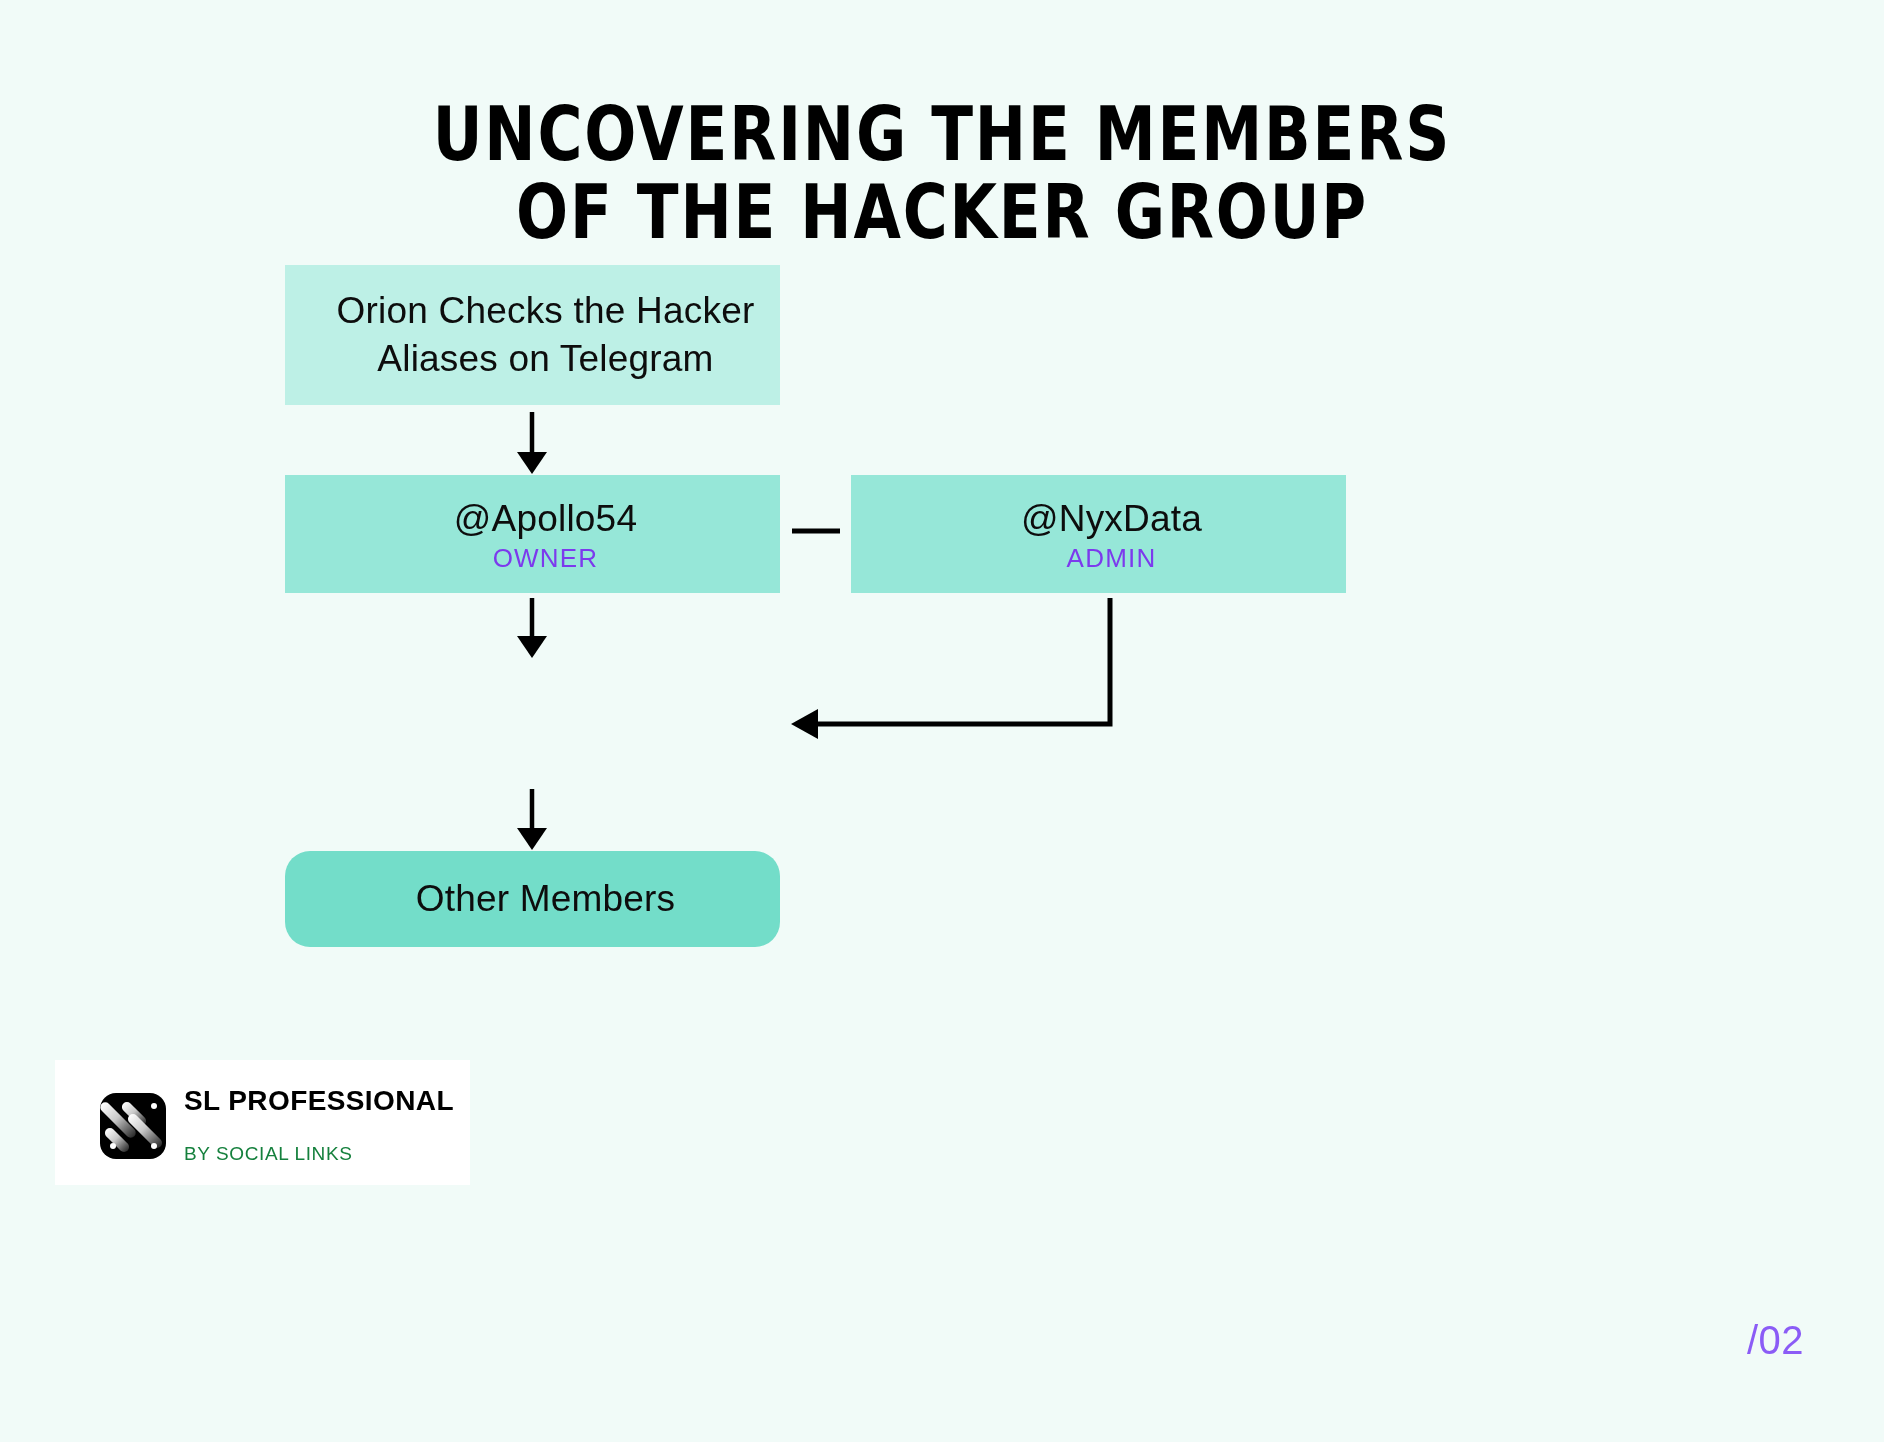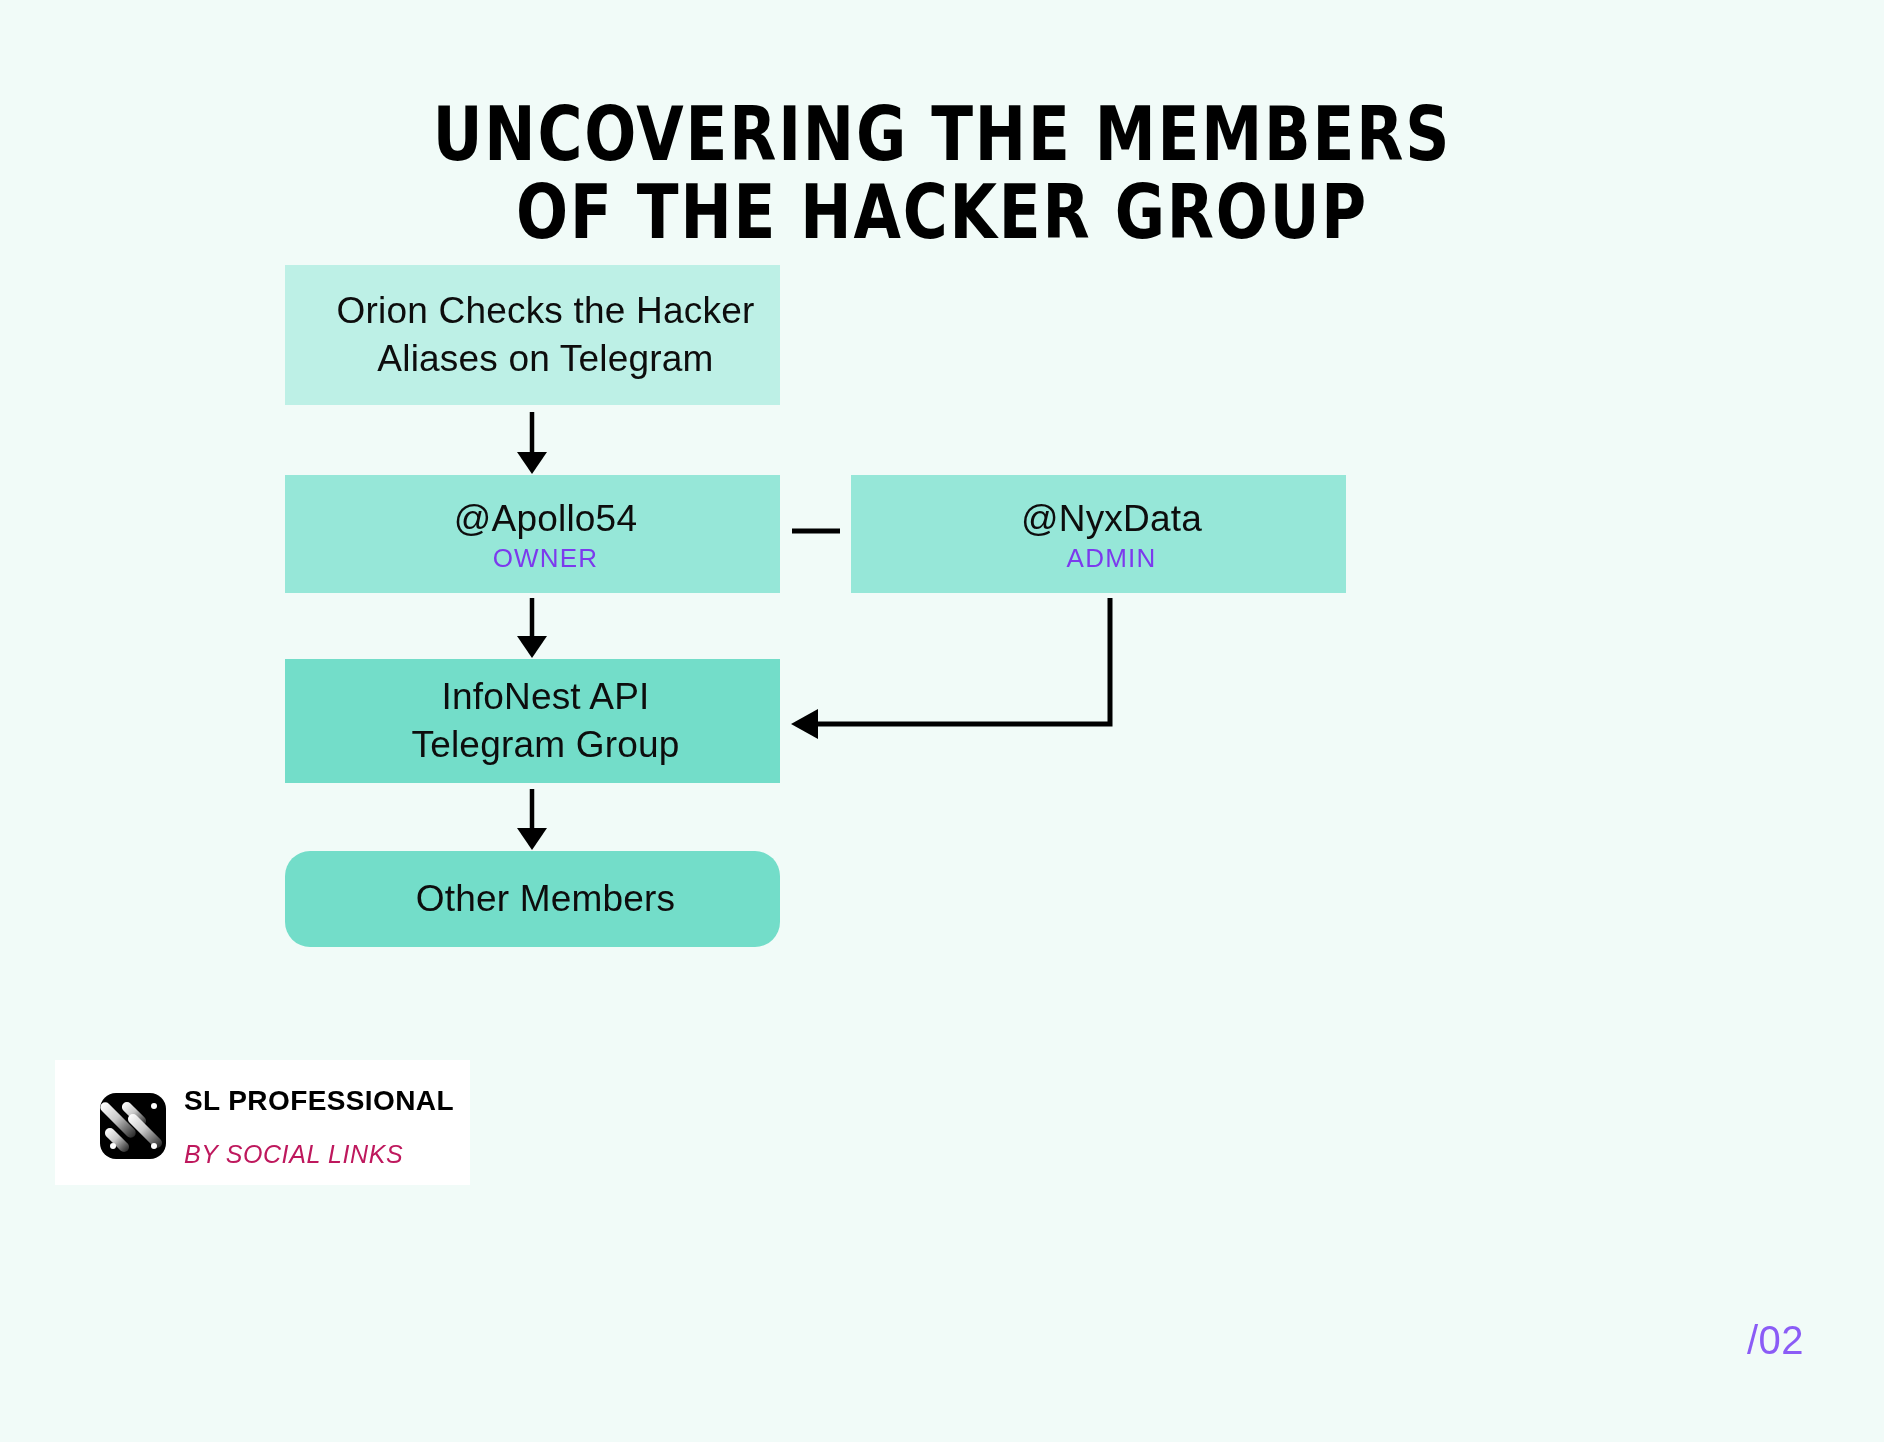"InfoNest API" div.node { html: <div> <div>InfoNest API Telegram Group</div> </div> -> none }
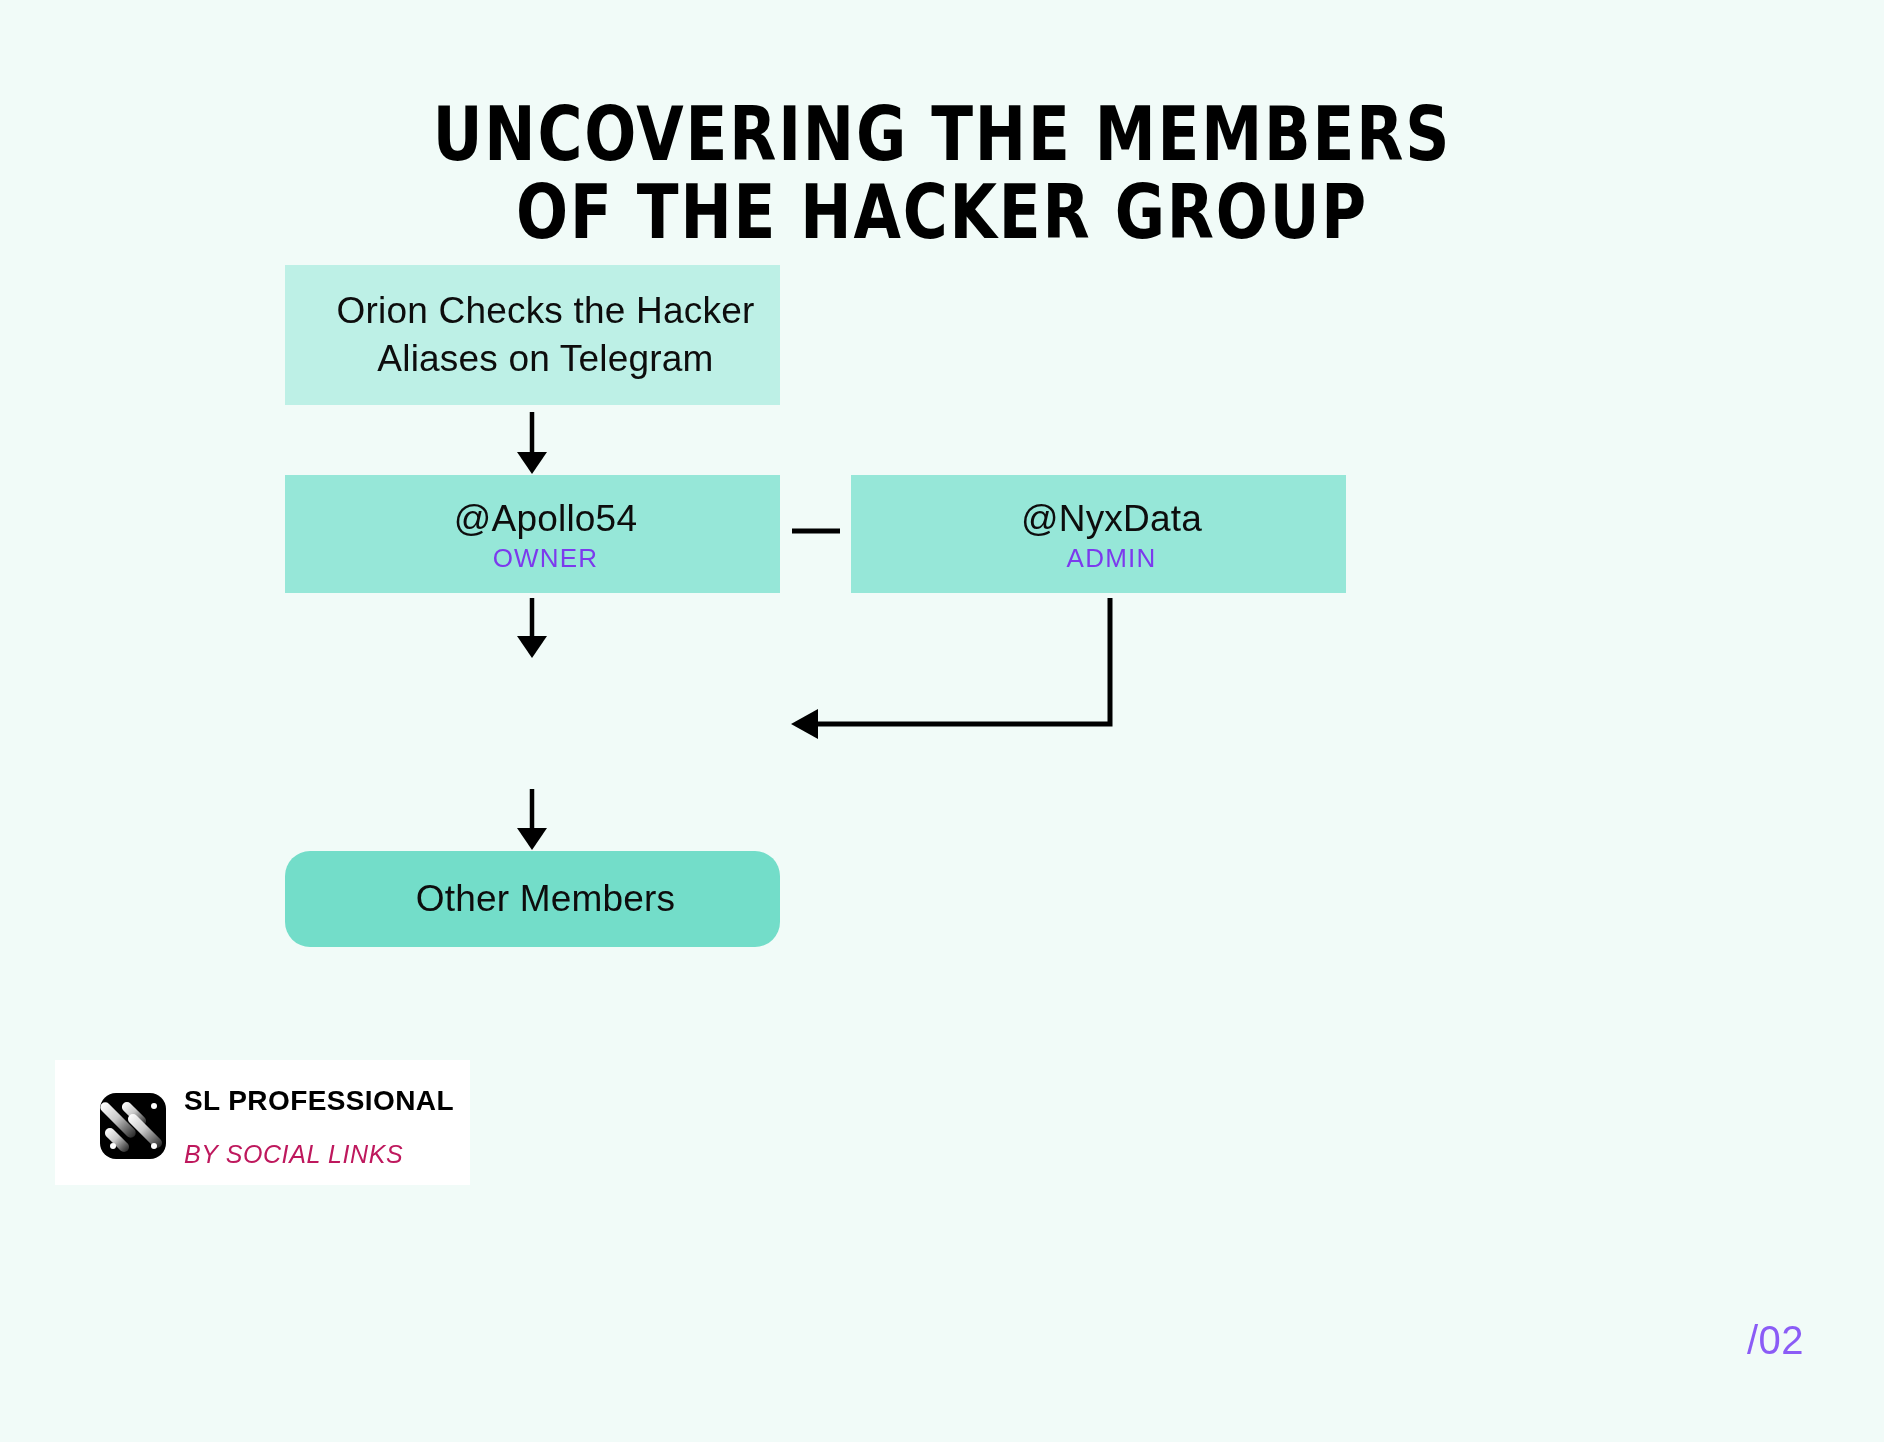"BY SOCIAL LINKS" .brand-sub { color: #be185d -> #15803d; font-size: 25px -> 19px; font-style: italic -> none }
